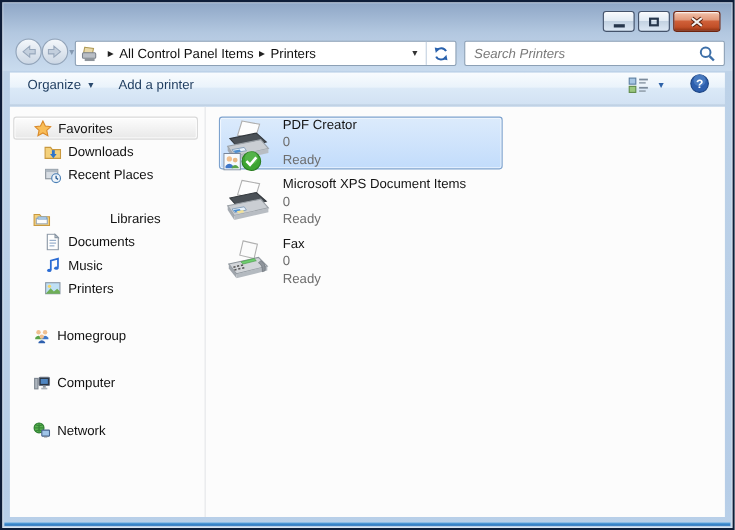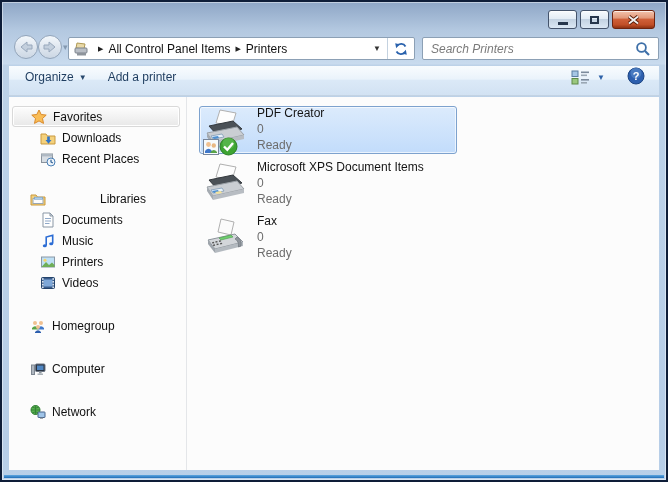"Videos" div.side-row { html: <div> <span> <svg> <rect></rect> <rect></rect> <rect></rect> <rect></rect> <rect></rect> <rect></rect> <rect></rect> <rect></rect> <rect></rect> <rect></rect> </svg> </span> <span>Videos</span> </div> -> none }
